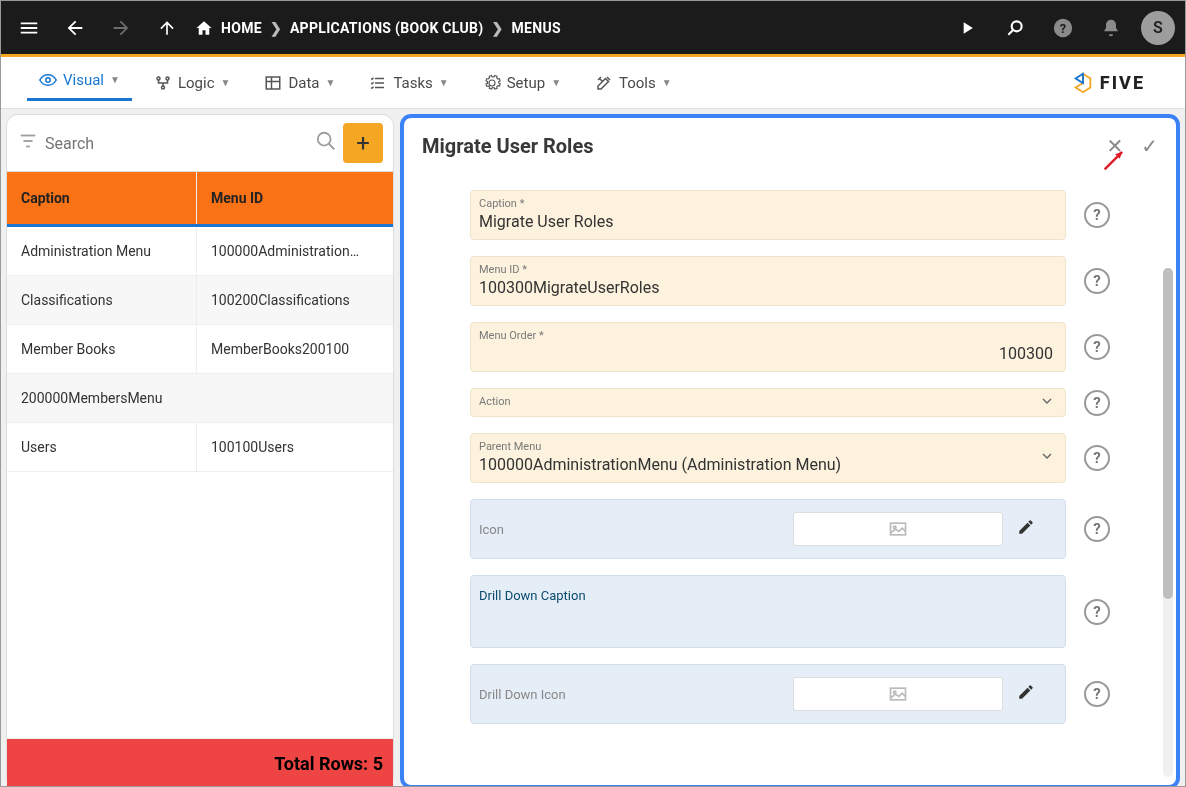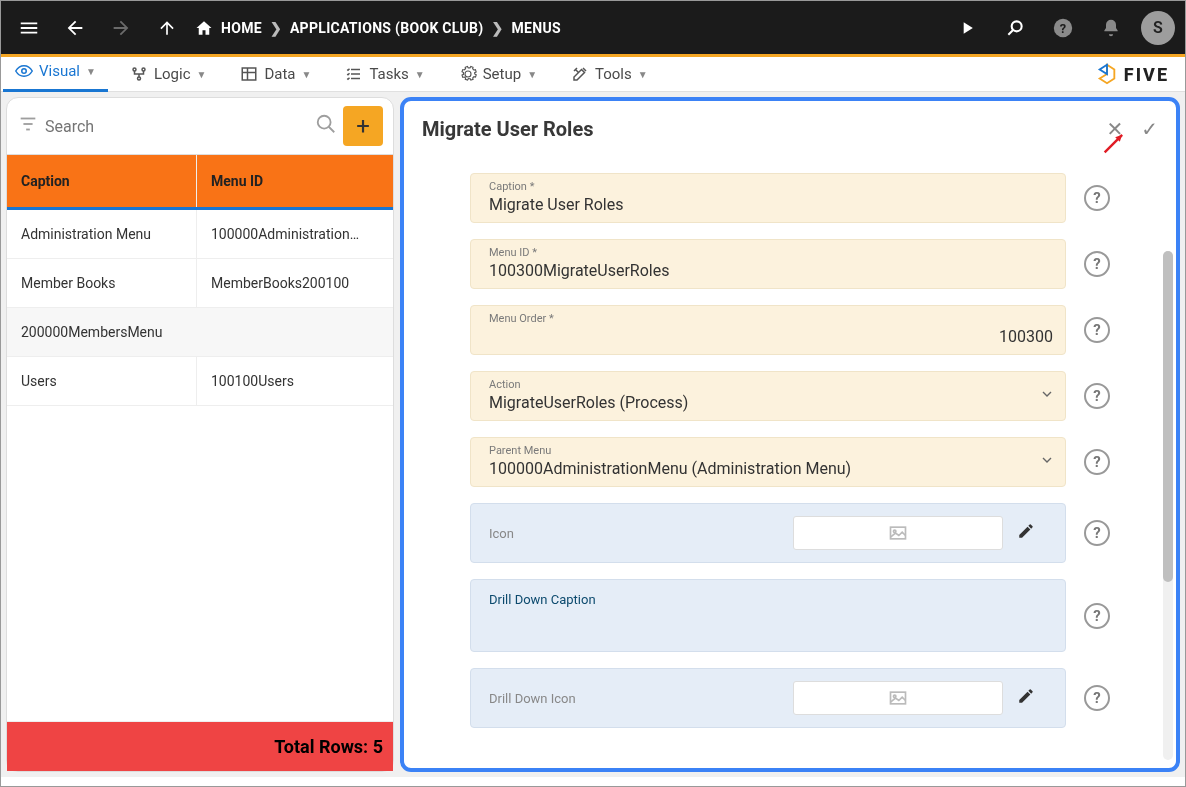"Visual" .menubar { height: 35px -> 52px; padding: 0 2px -> 0 26px }
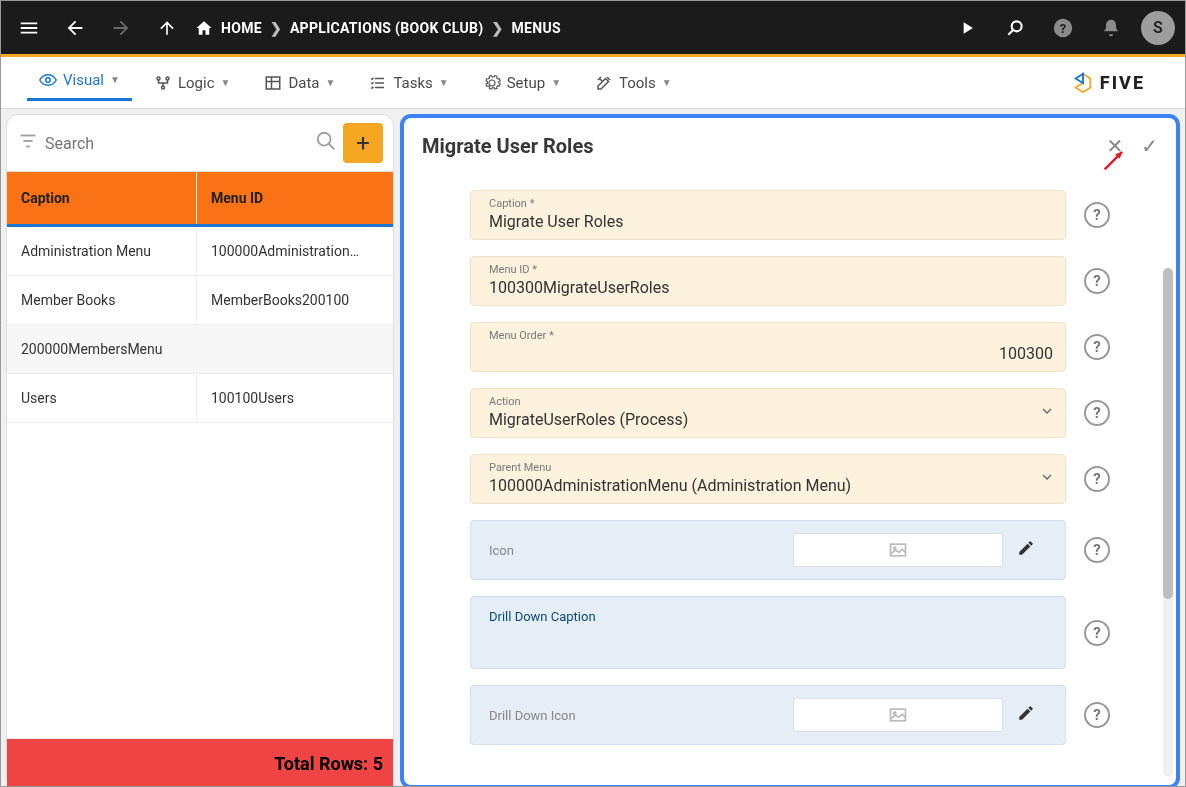"Caption *" .field { padding: 6px 12px 8px 18px -> 6px 12px 8px 8px }
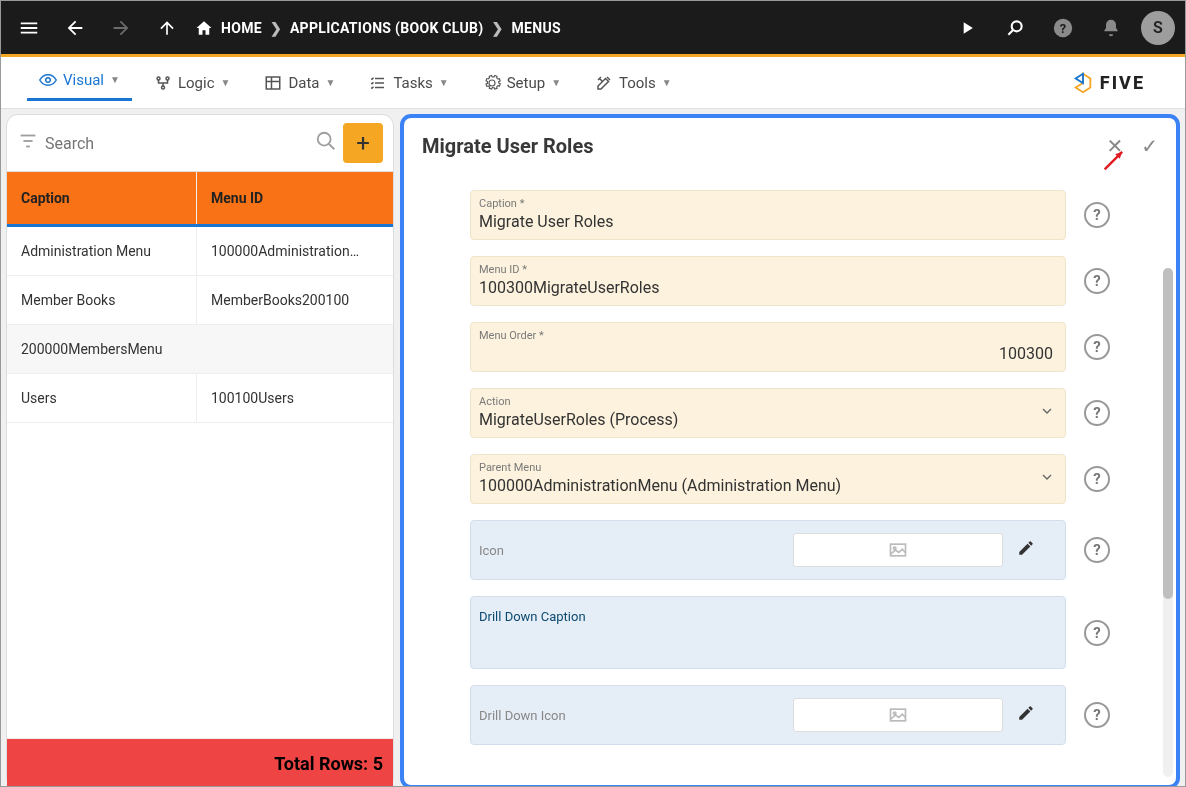"Classifications" div.trow { html: none -> <div> <div>Classifications</div> <div>100200Classifications</div> </div> }
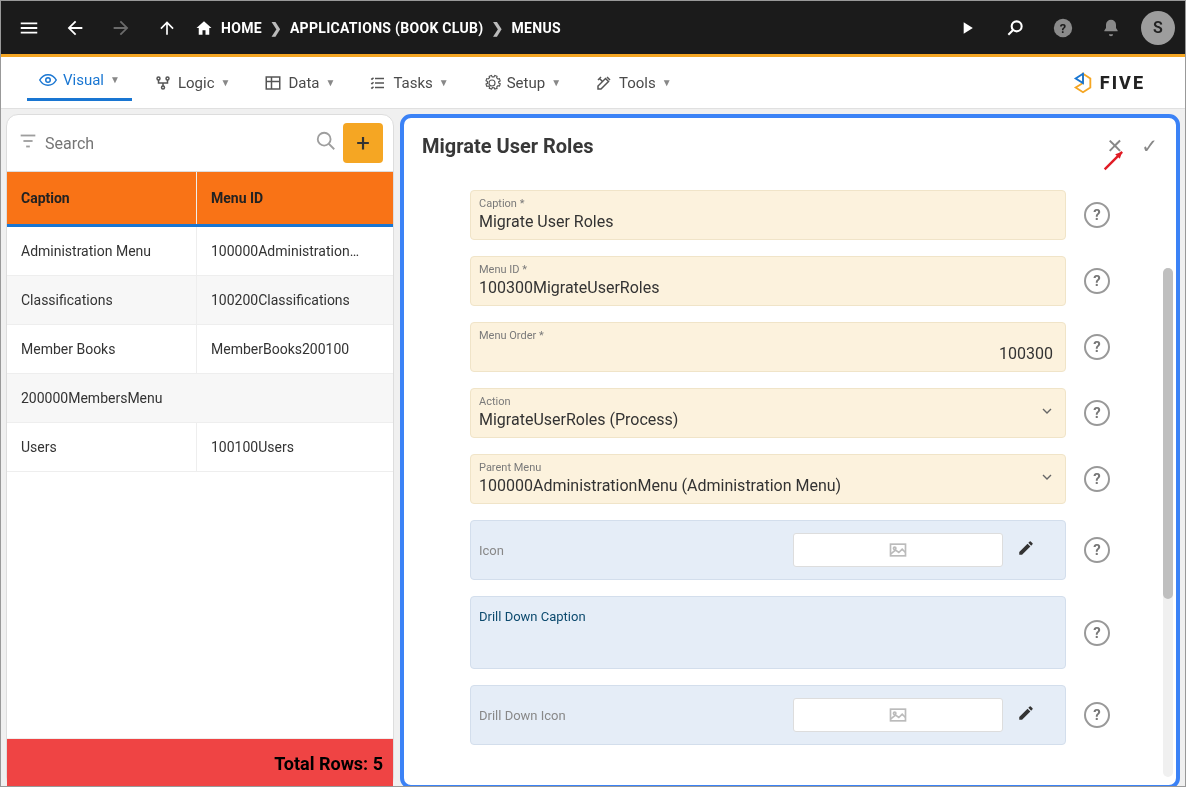"MigrateUserRoles (Process)" div.field-value { html: <div>MigrateUserRoles (Process)</div> -> none }
